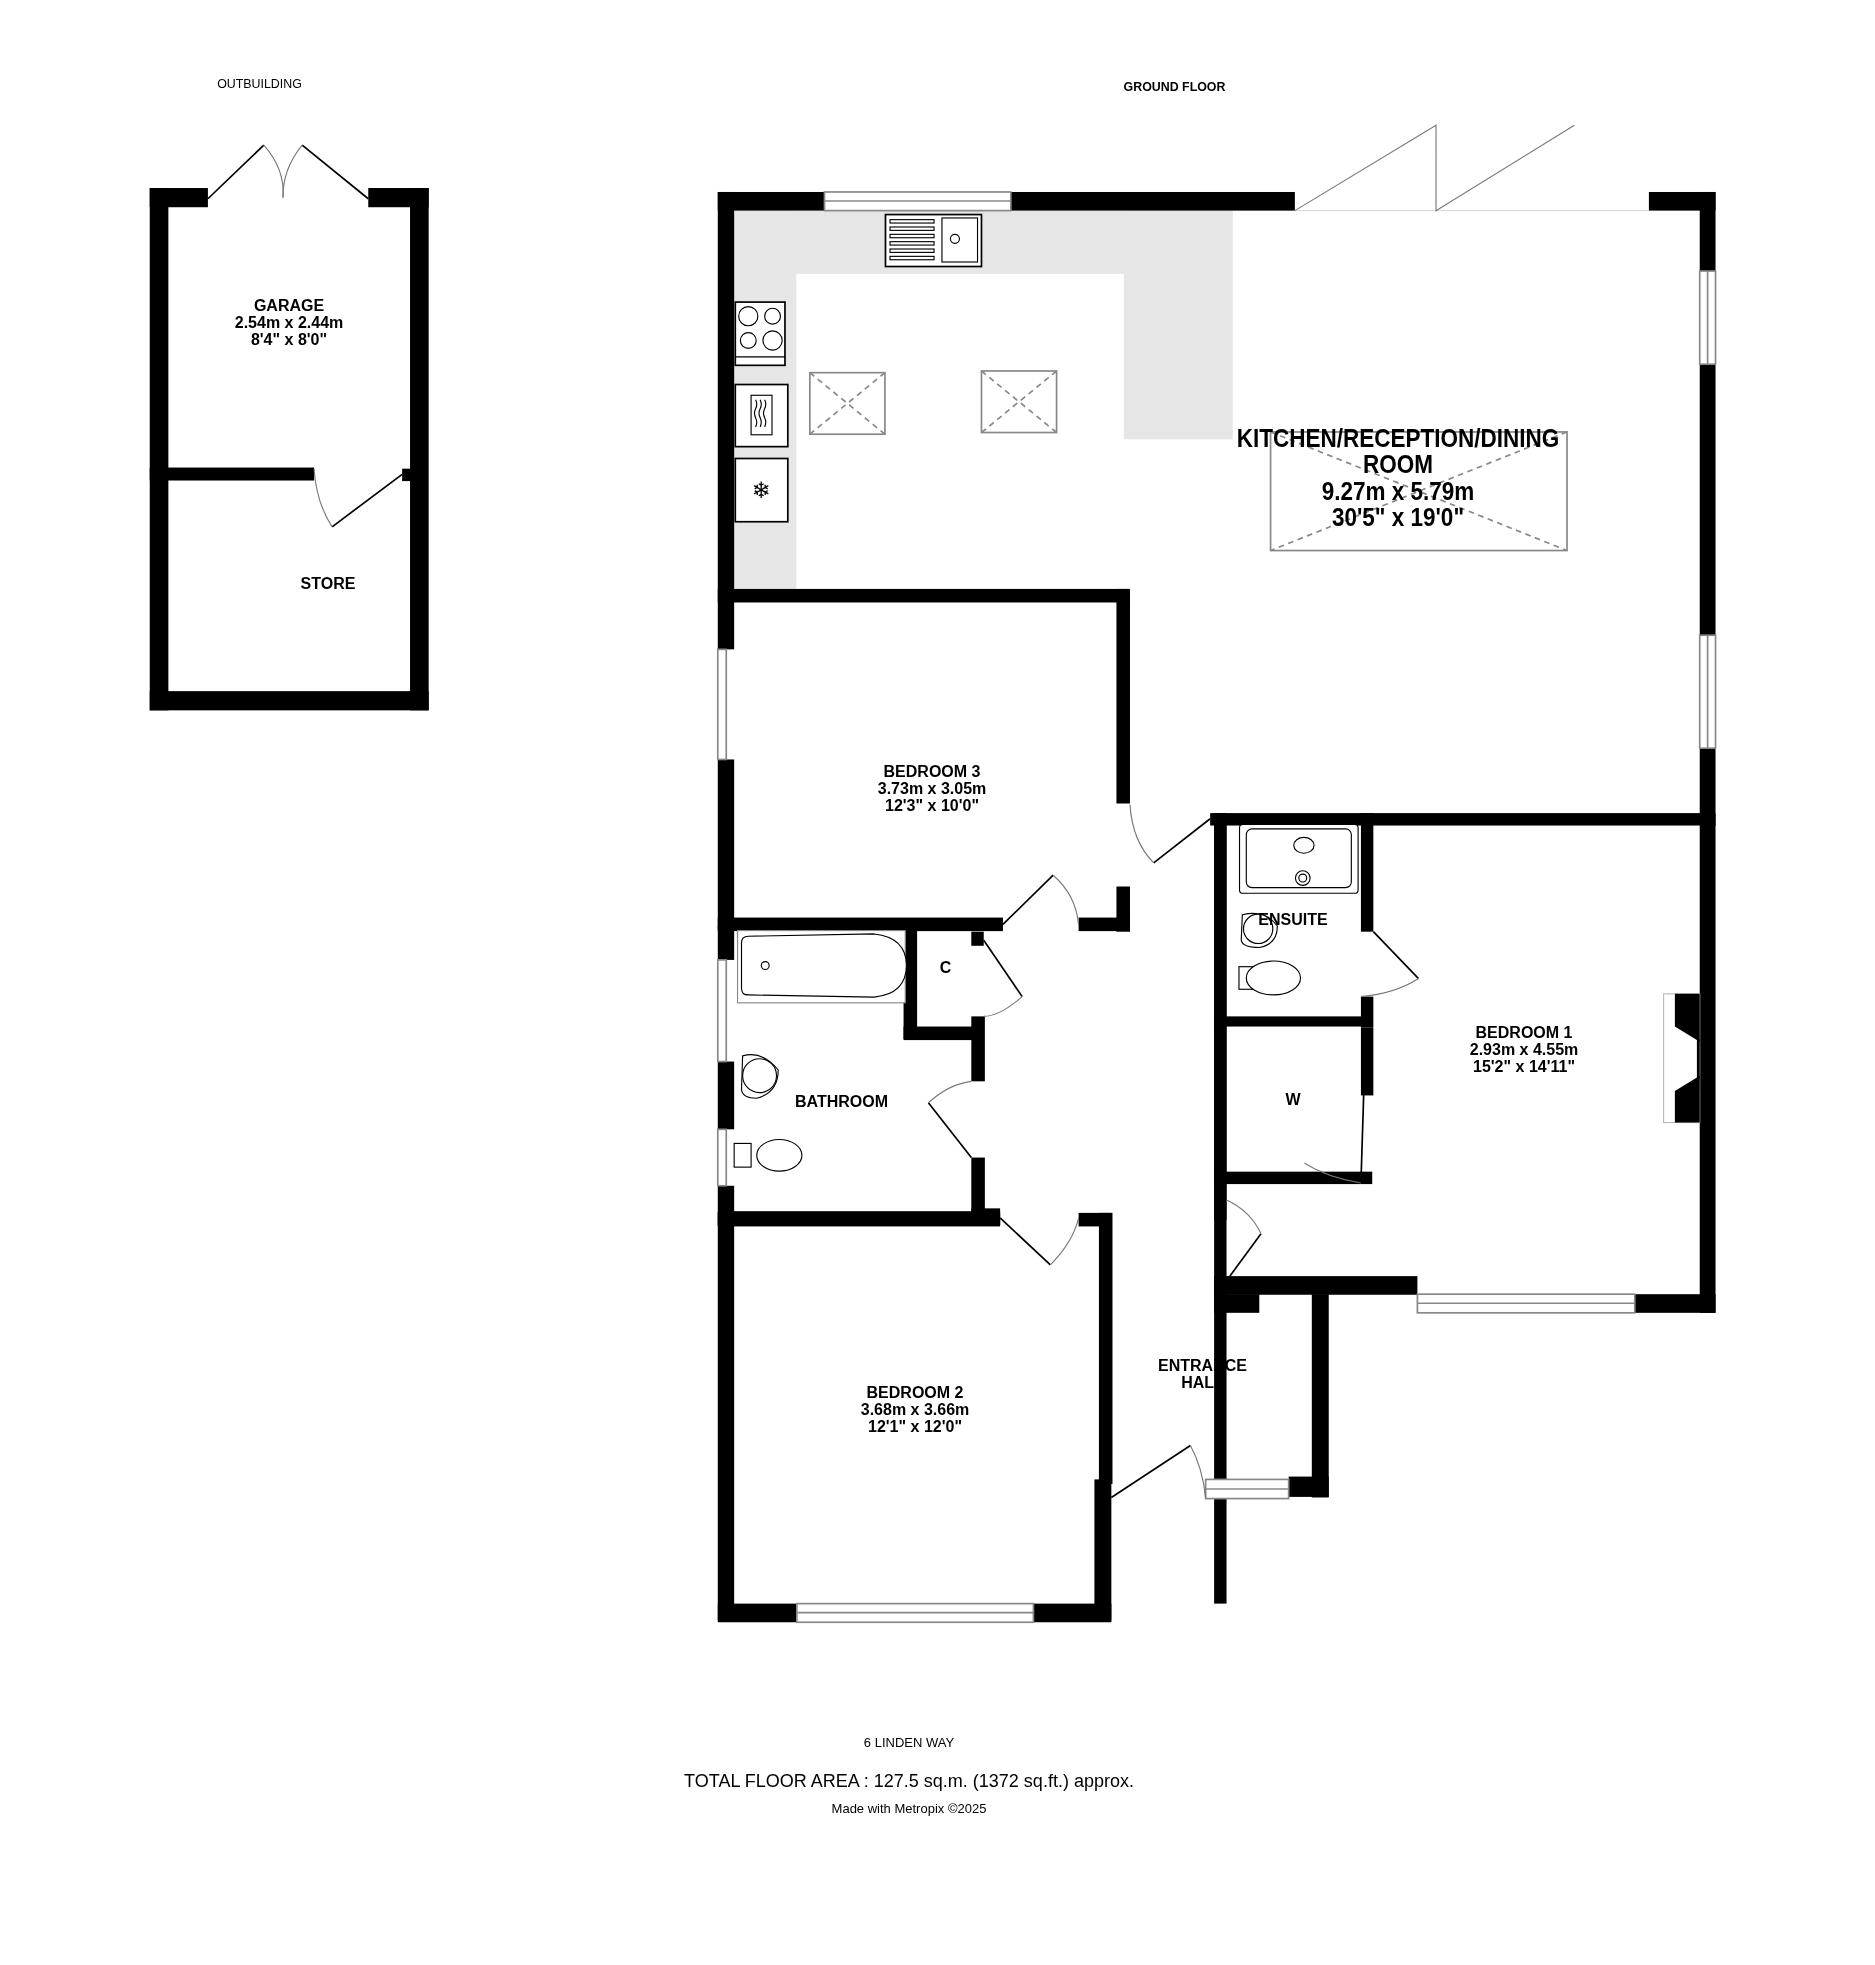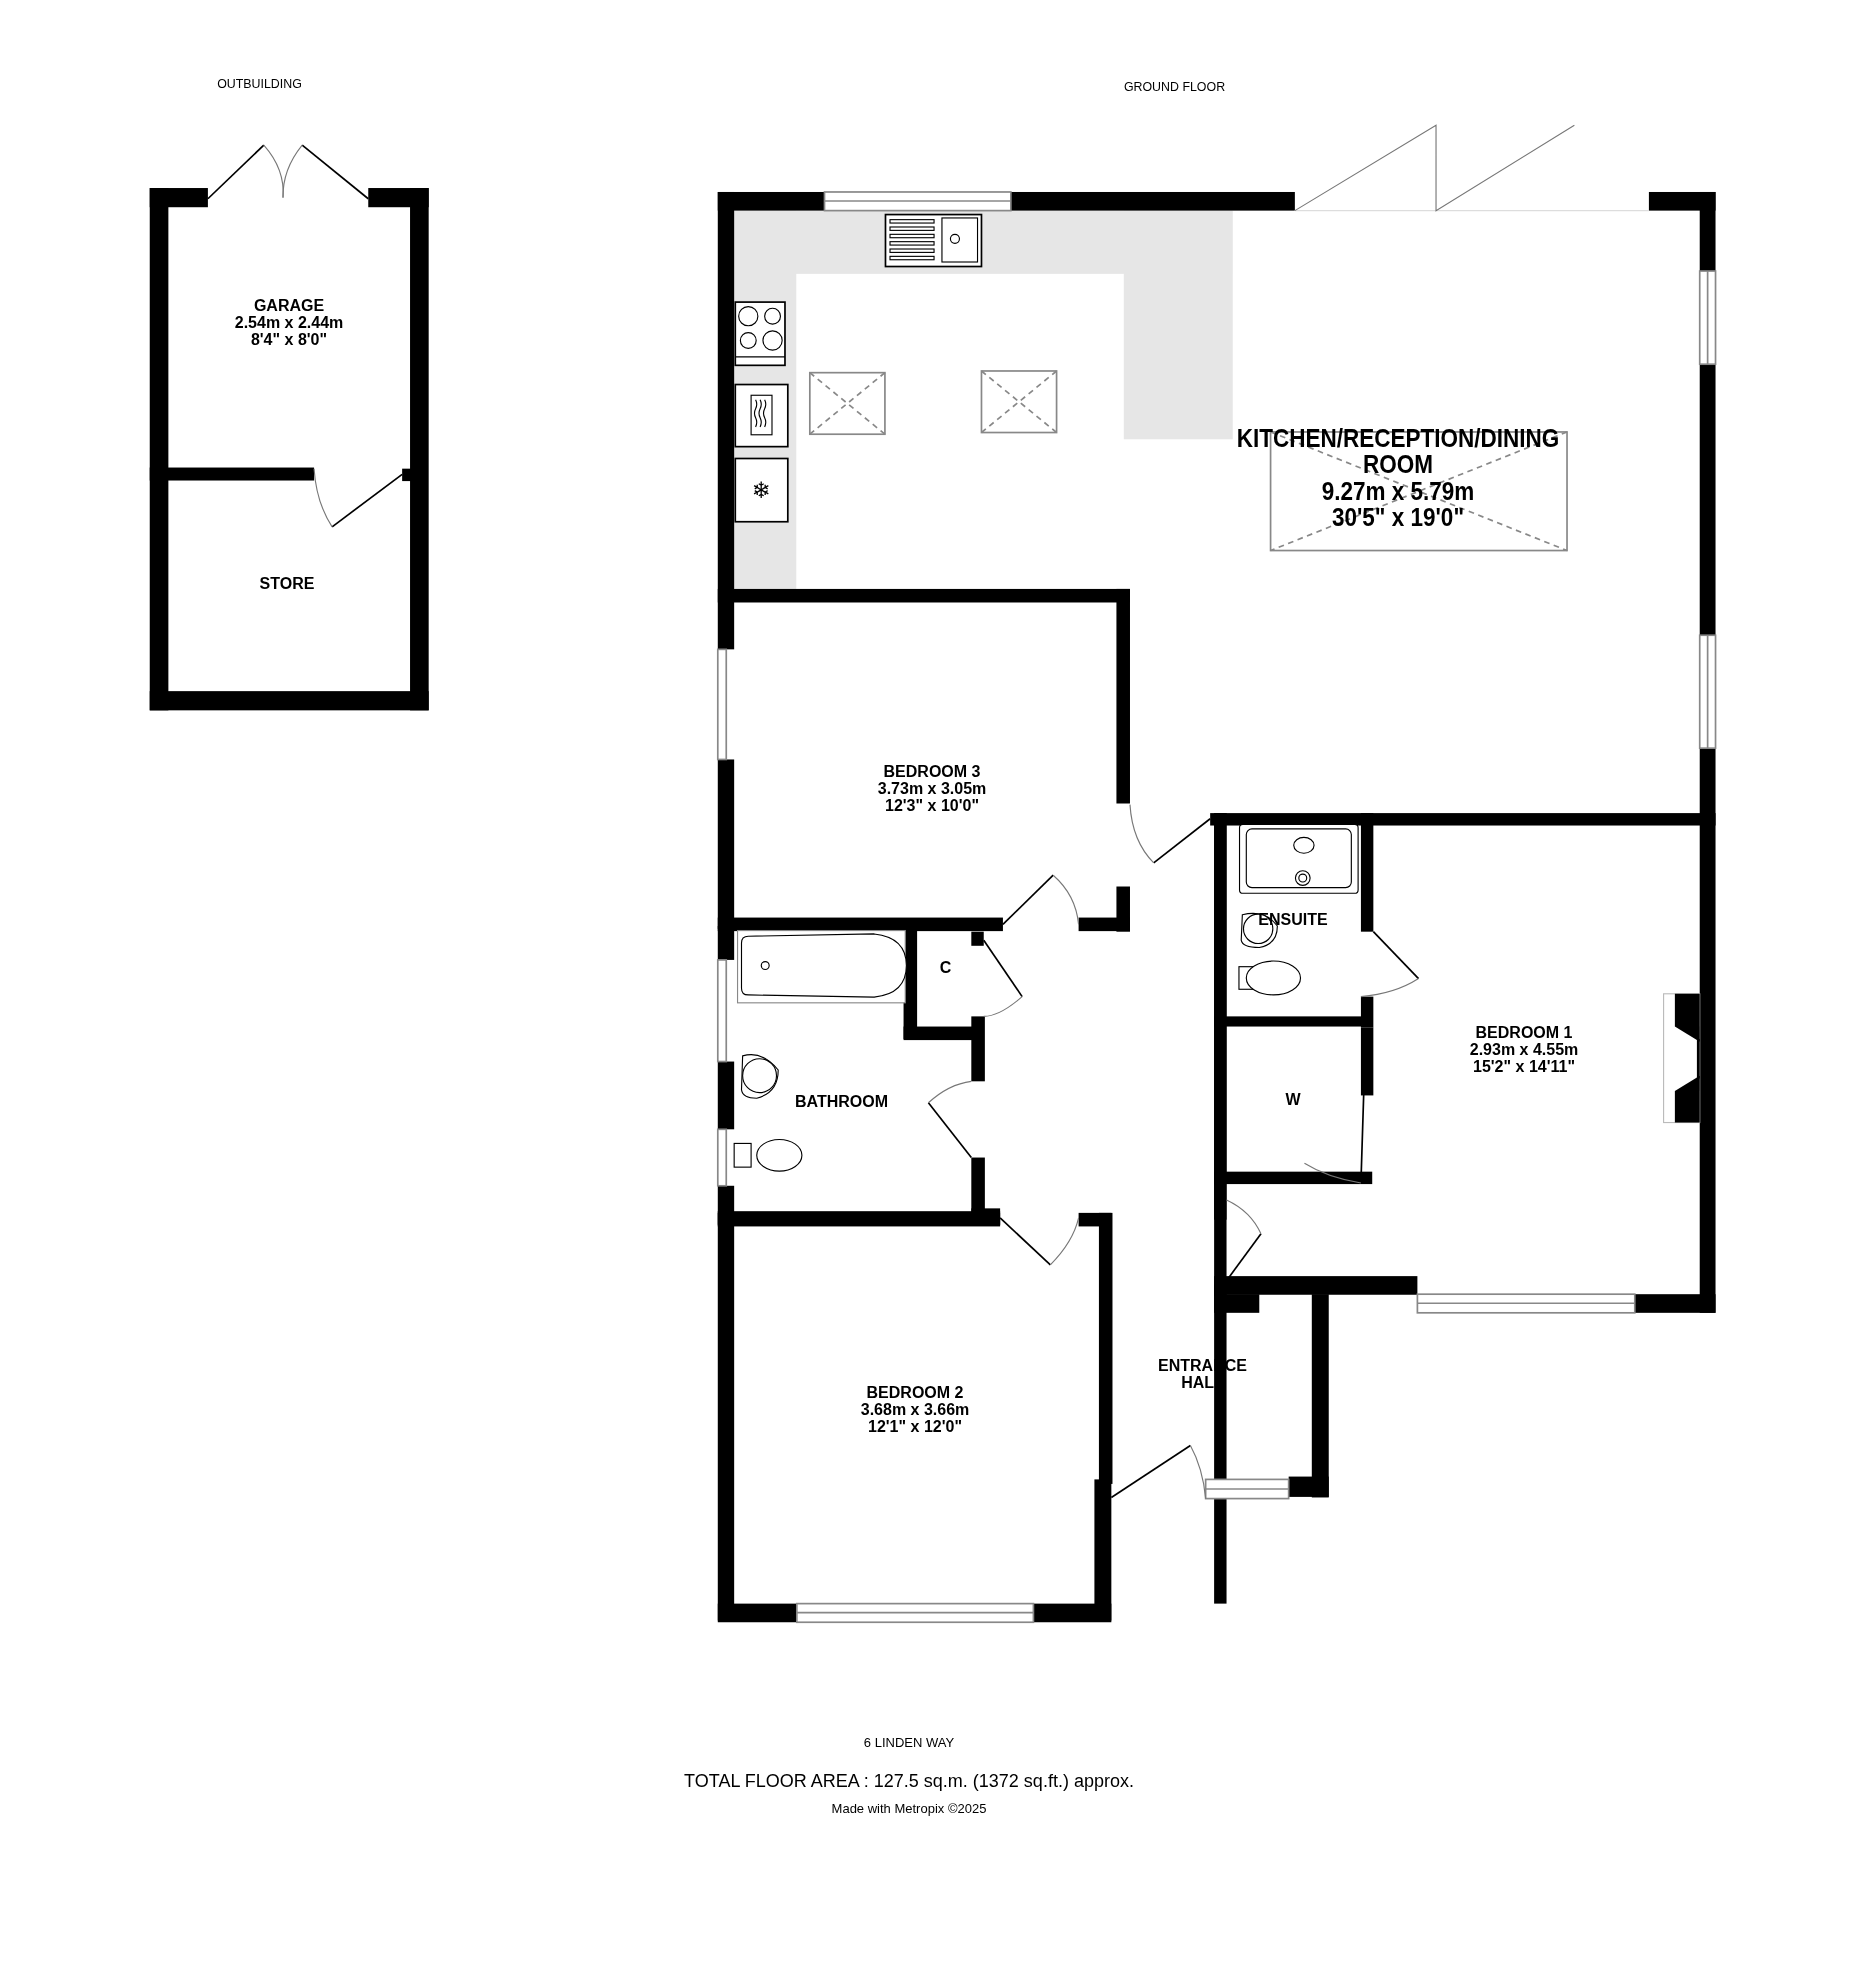"GROUND FLOOR" div.cap { font-weight: none -> bold }
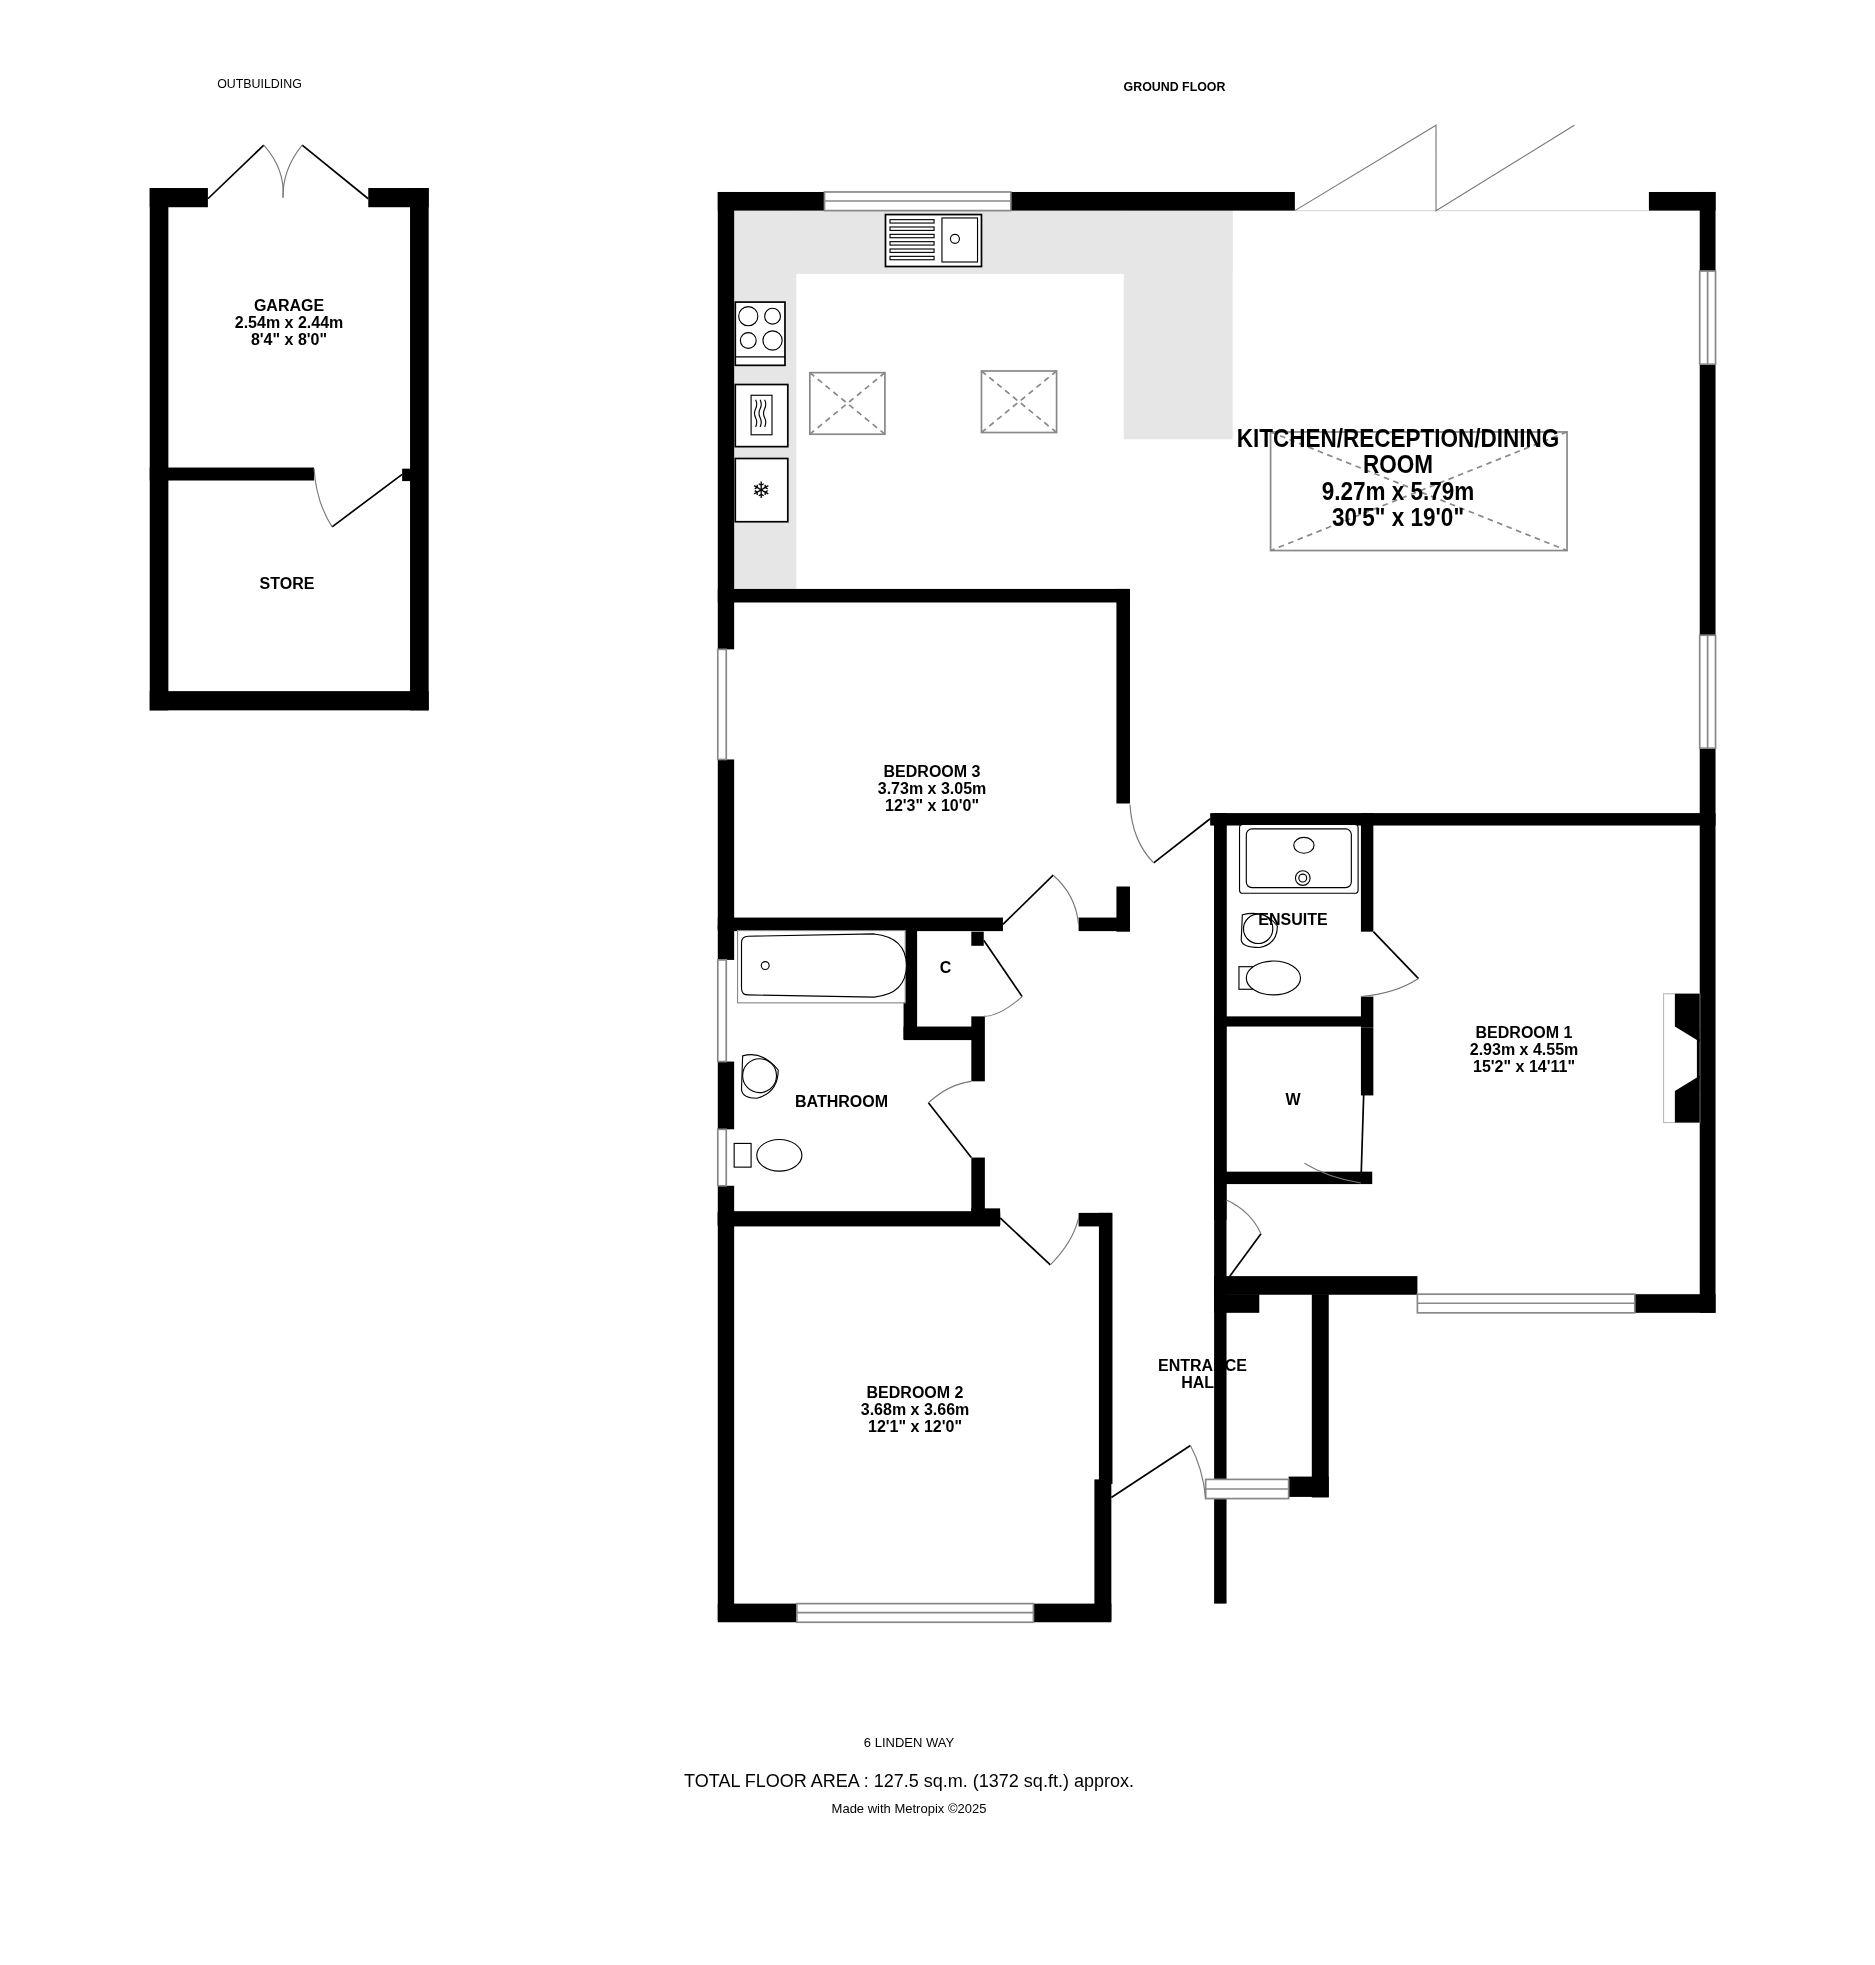"STORE" div.lbl { padding-left: none -> 41px }
